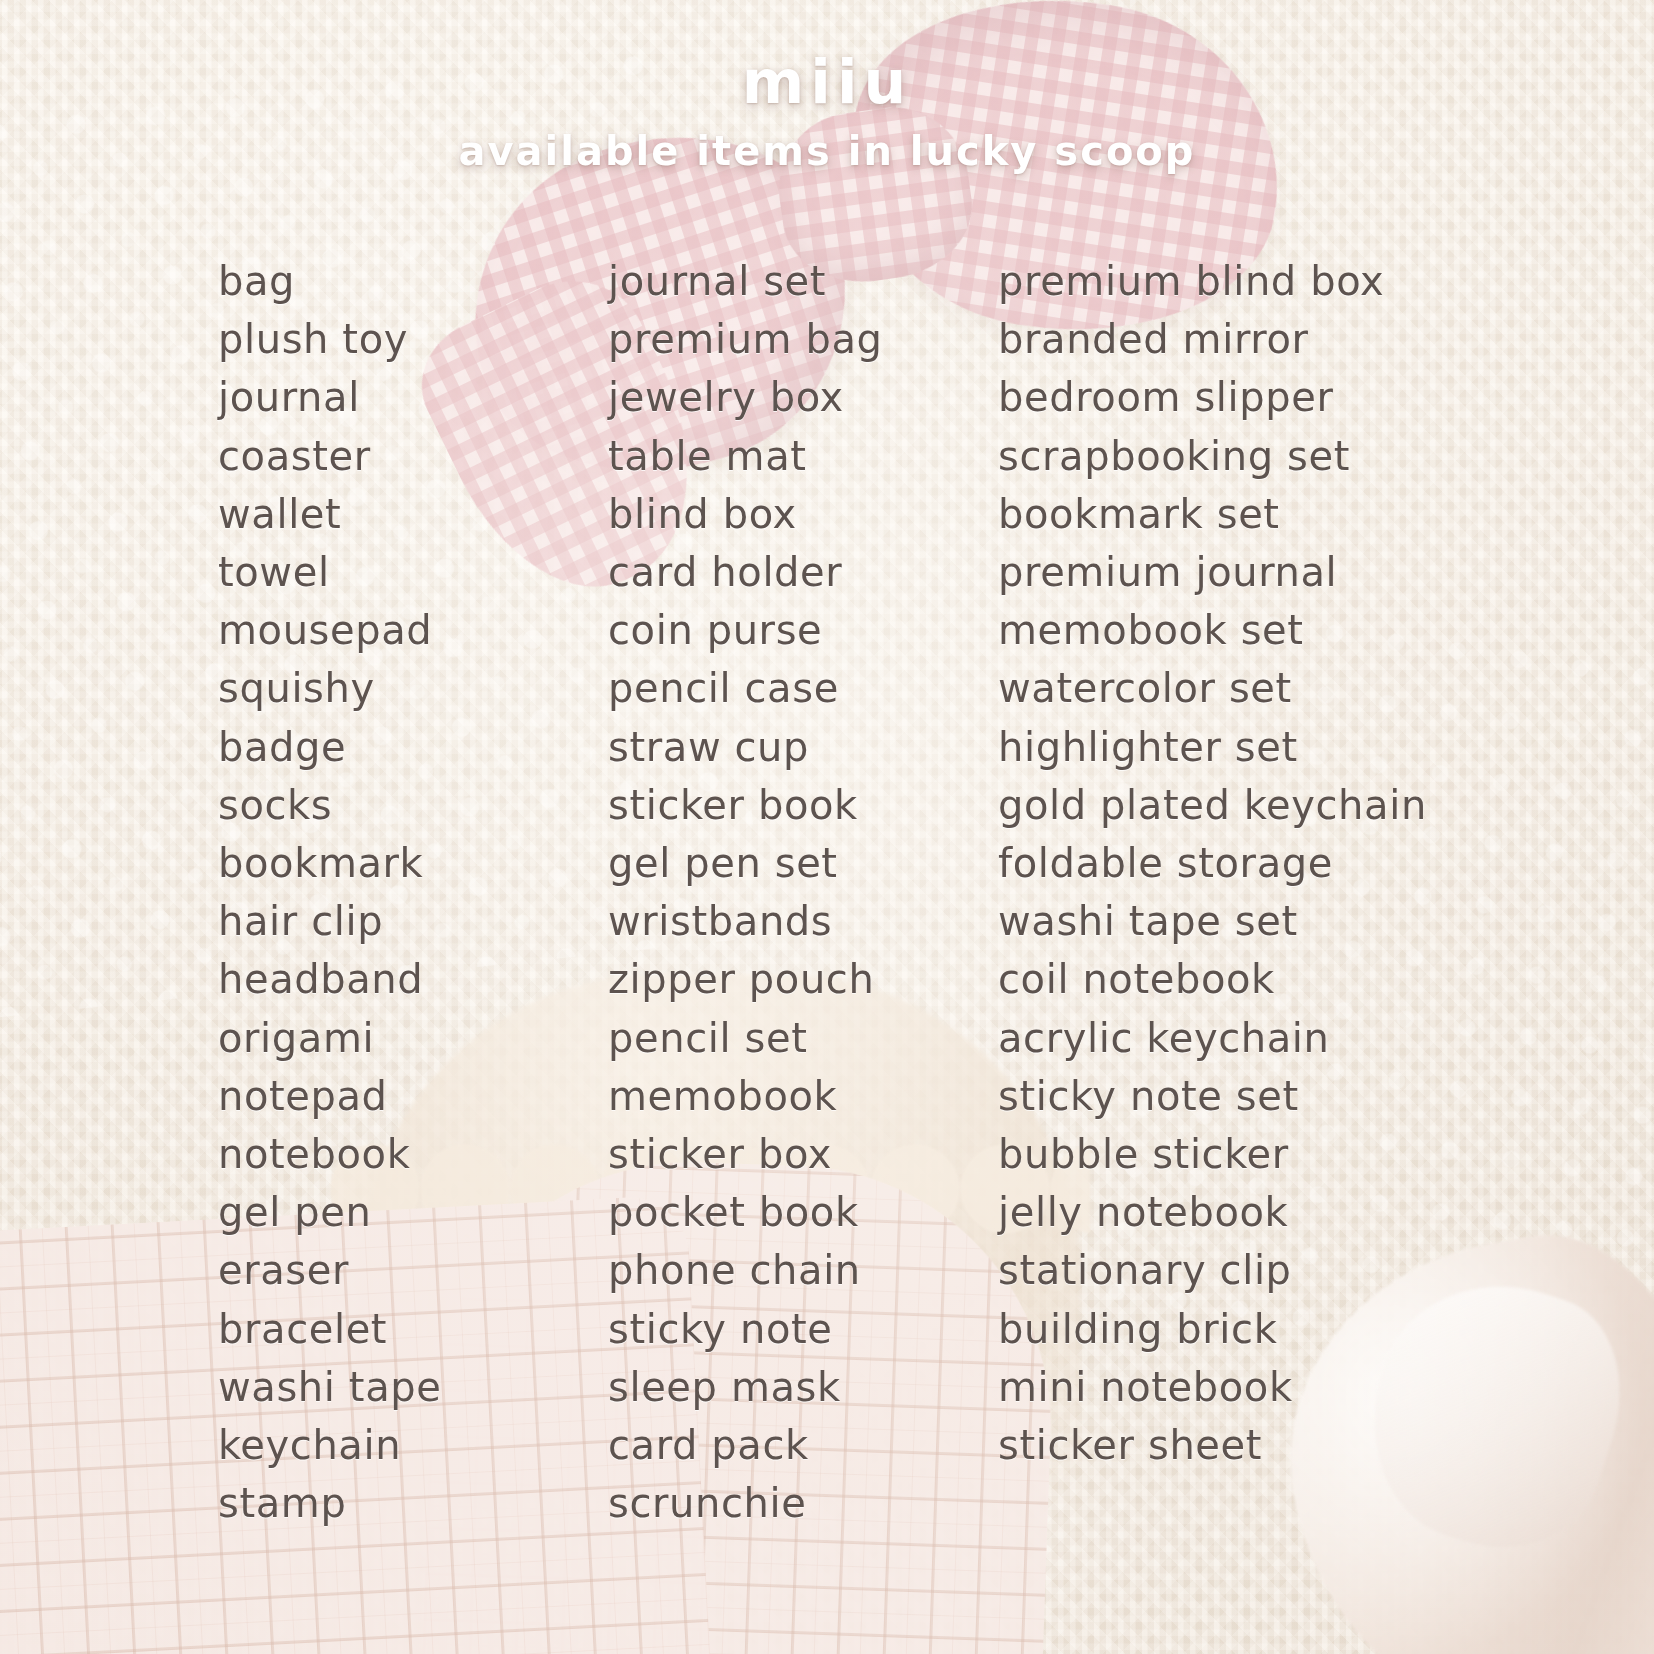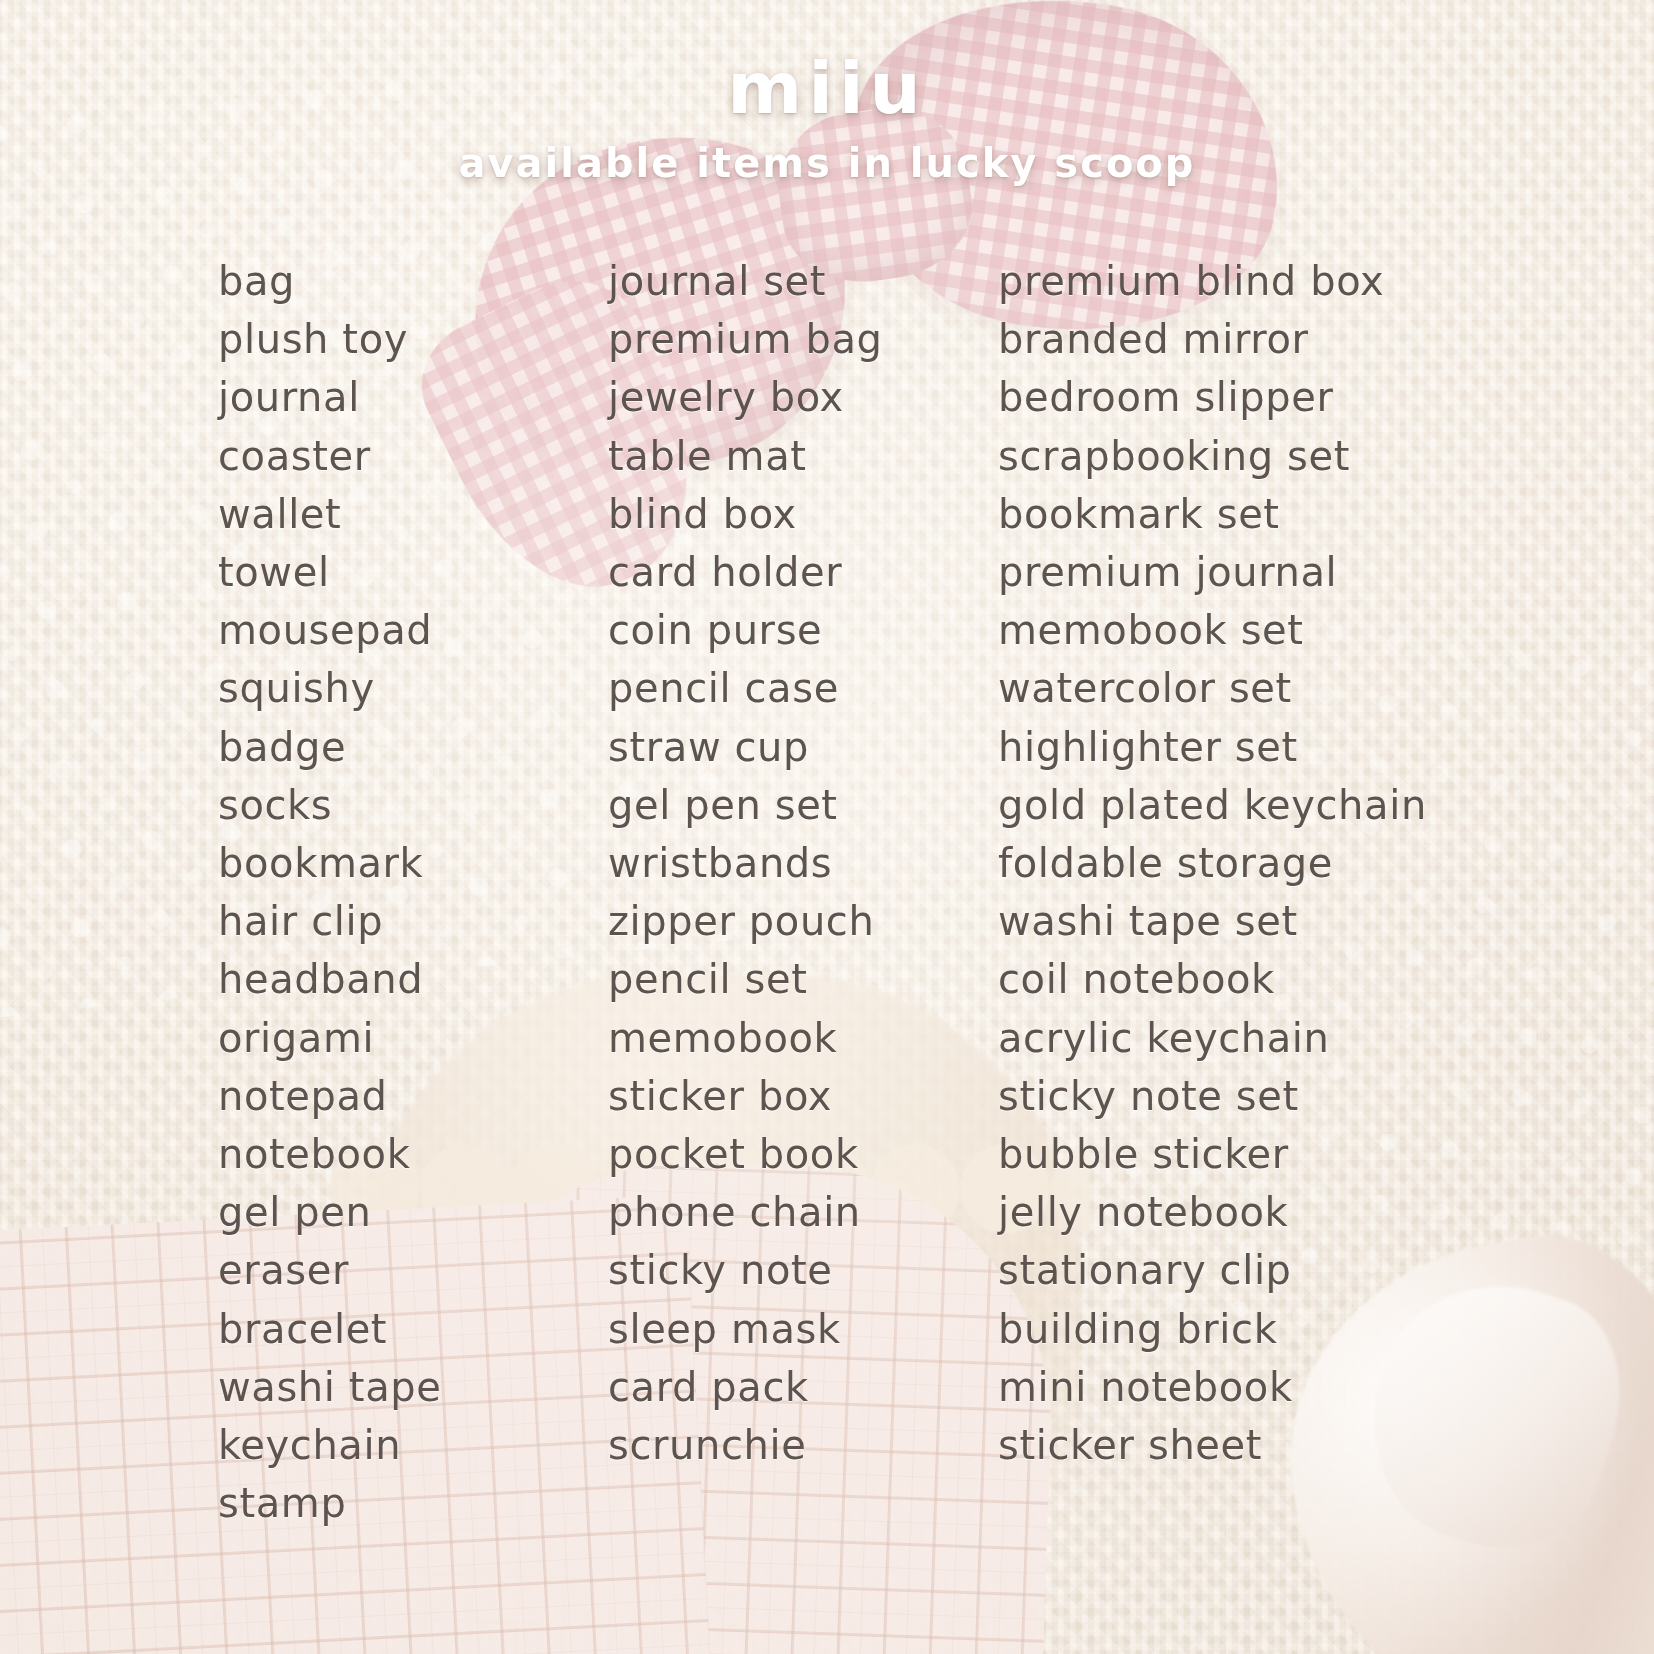"miiu" .brand { font-size: 72px -> 60px }
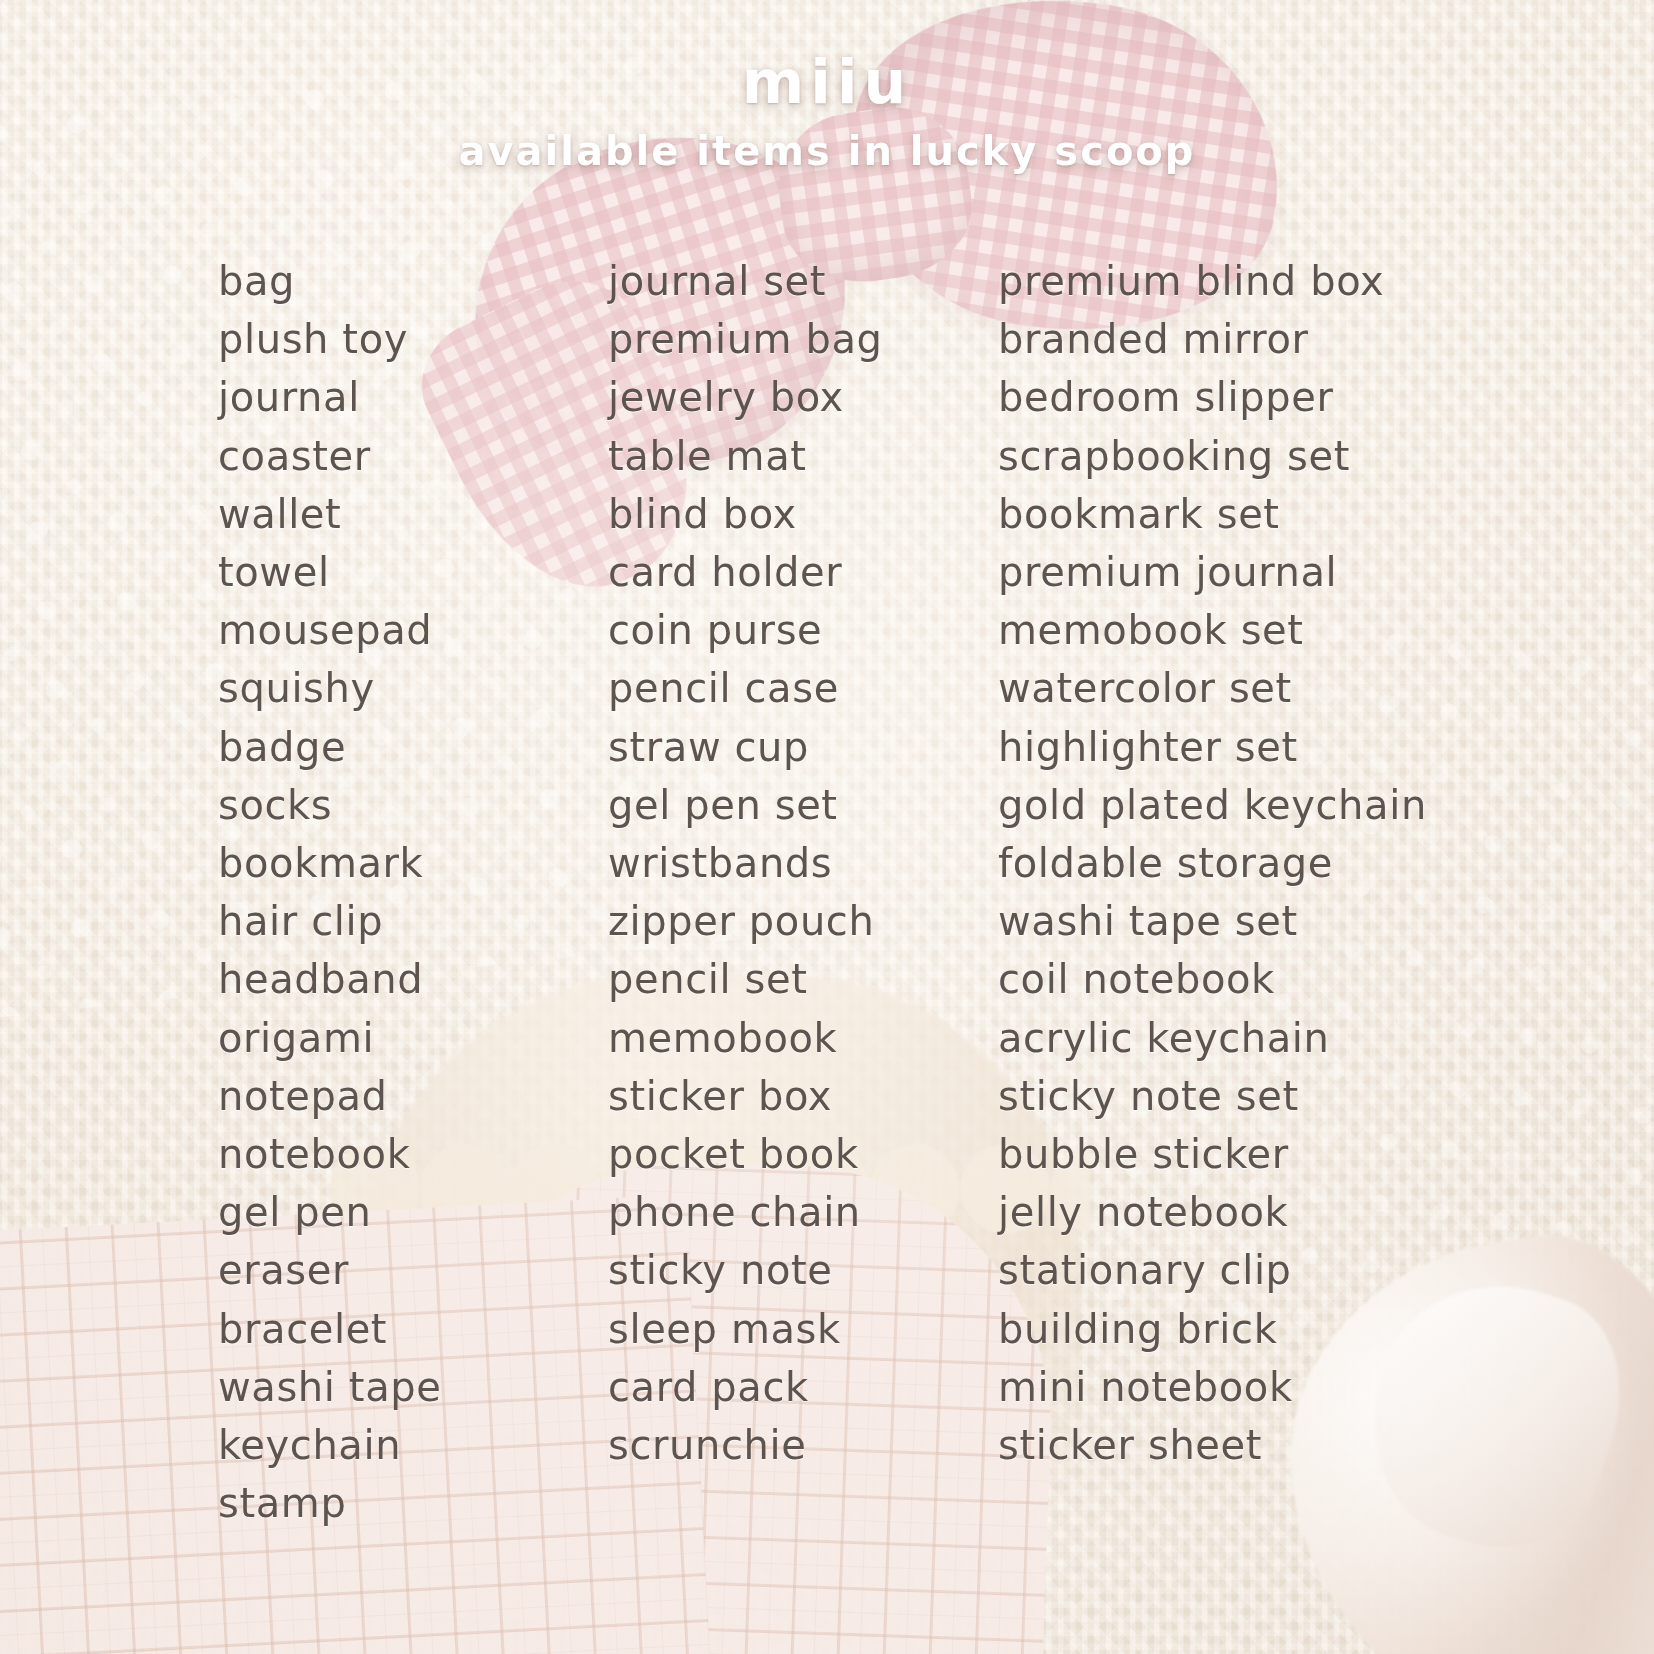"sticker book" div.item { html: none -> <div>sticker book</div> }
